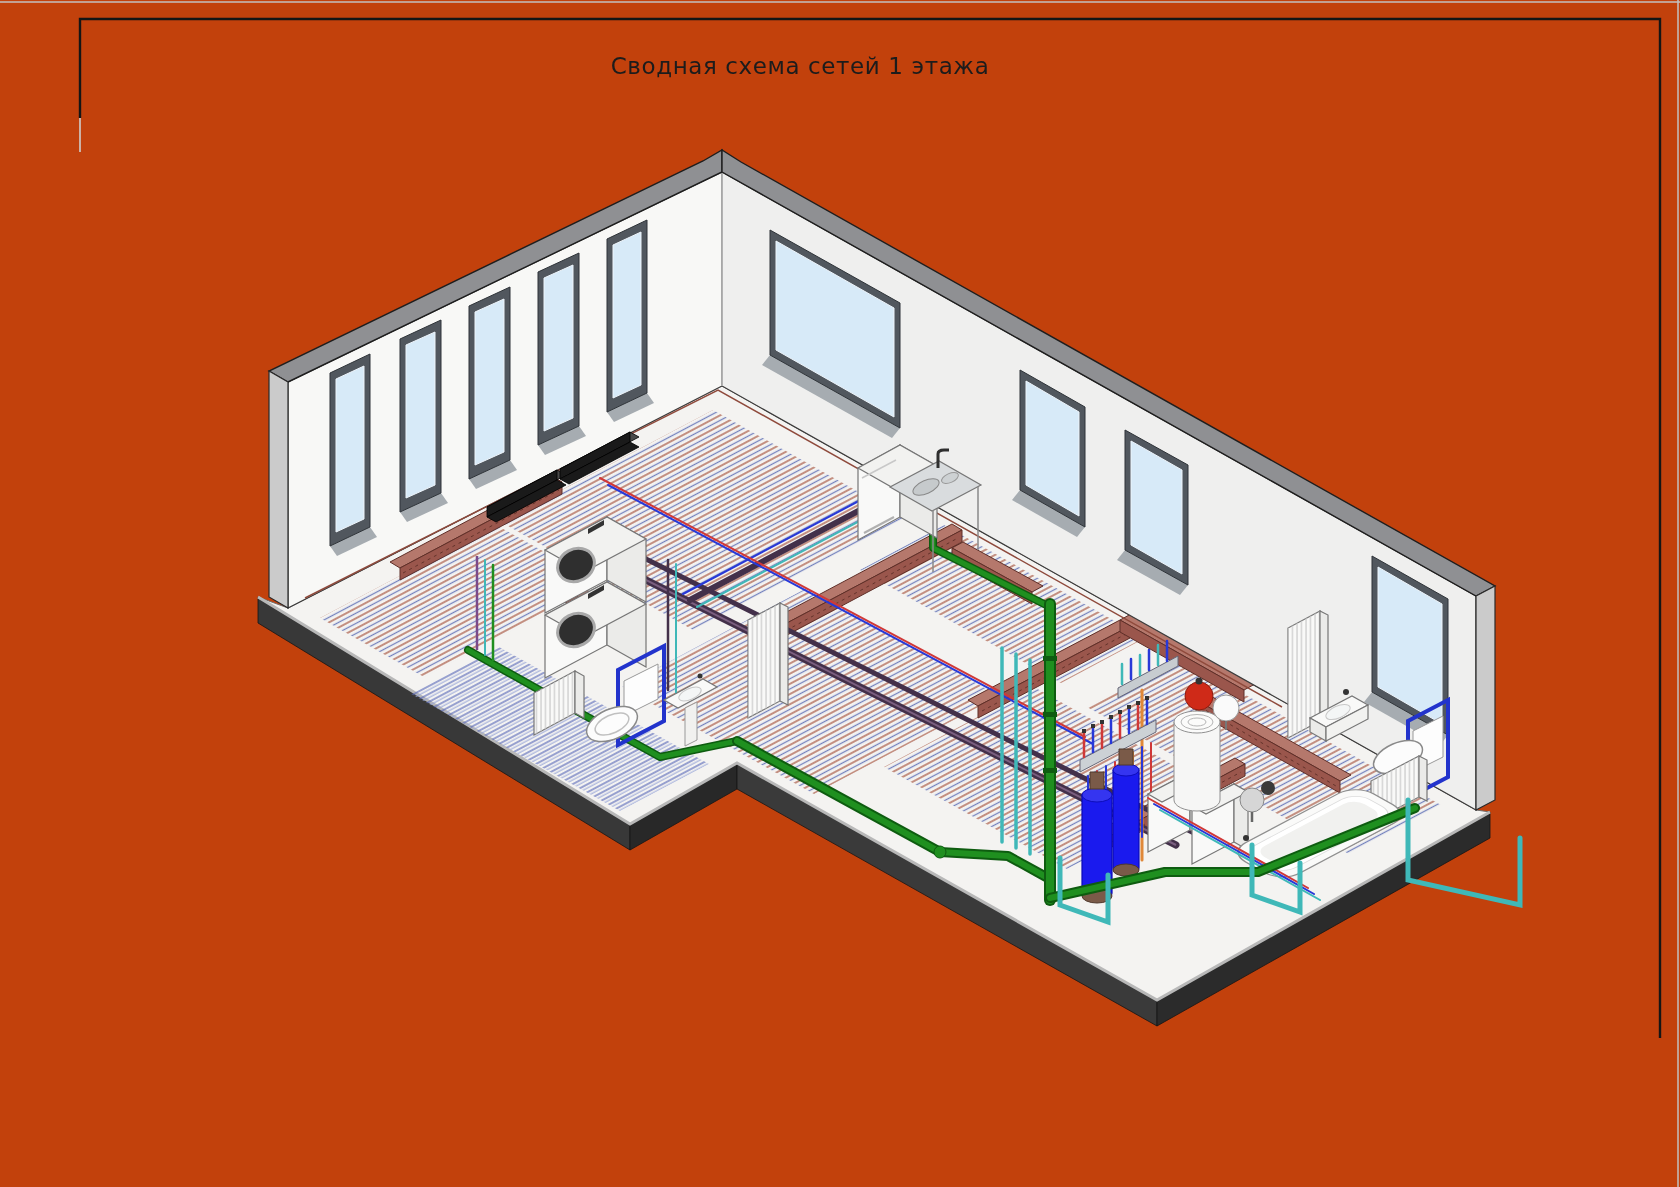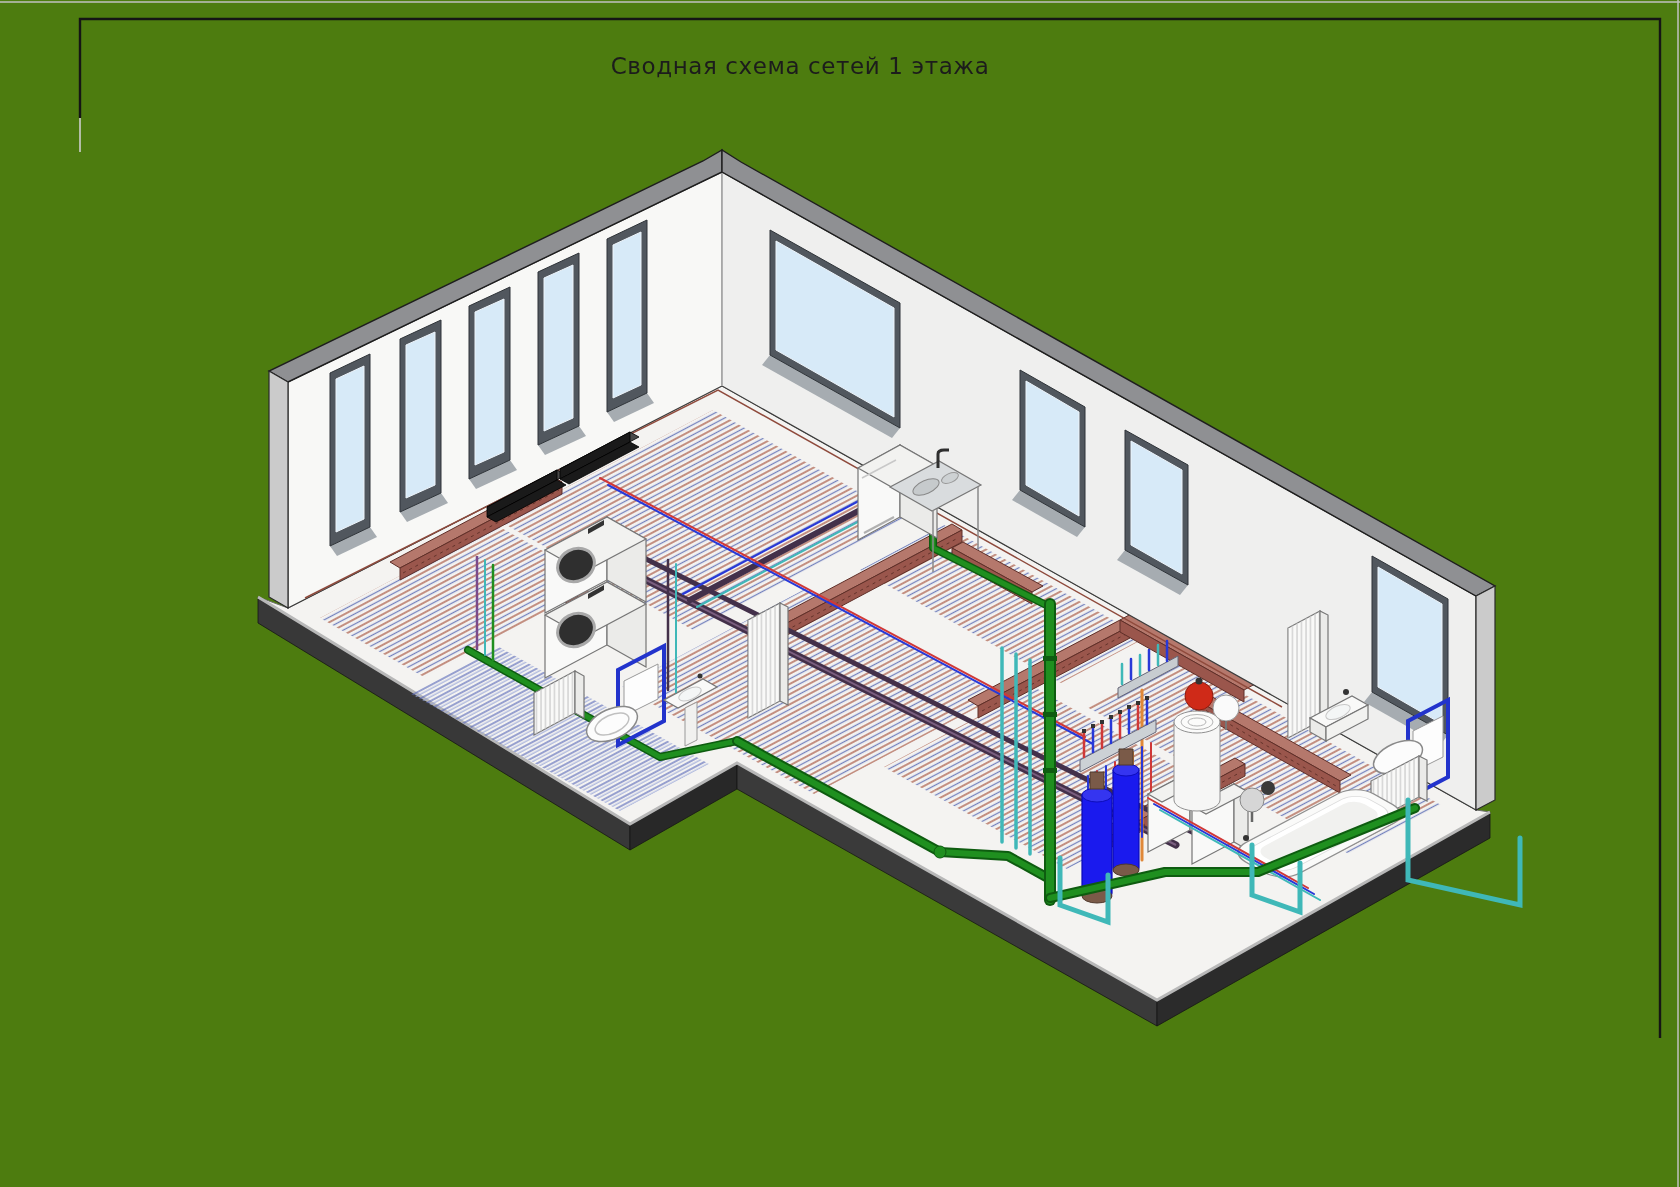"Сводная схема сетей 1 этажа" .sheet { background: #4d7c0f -> #c2410c }
